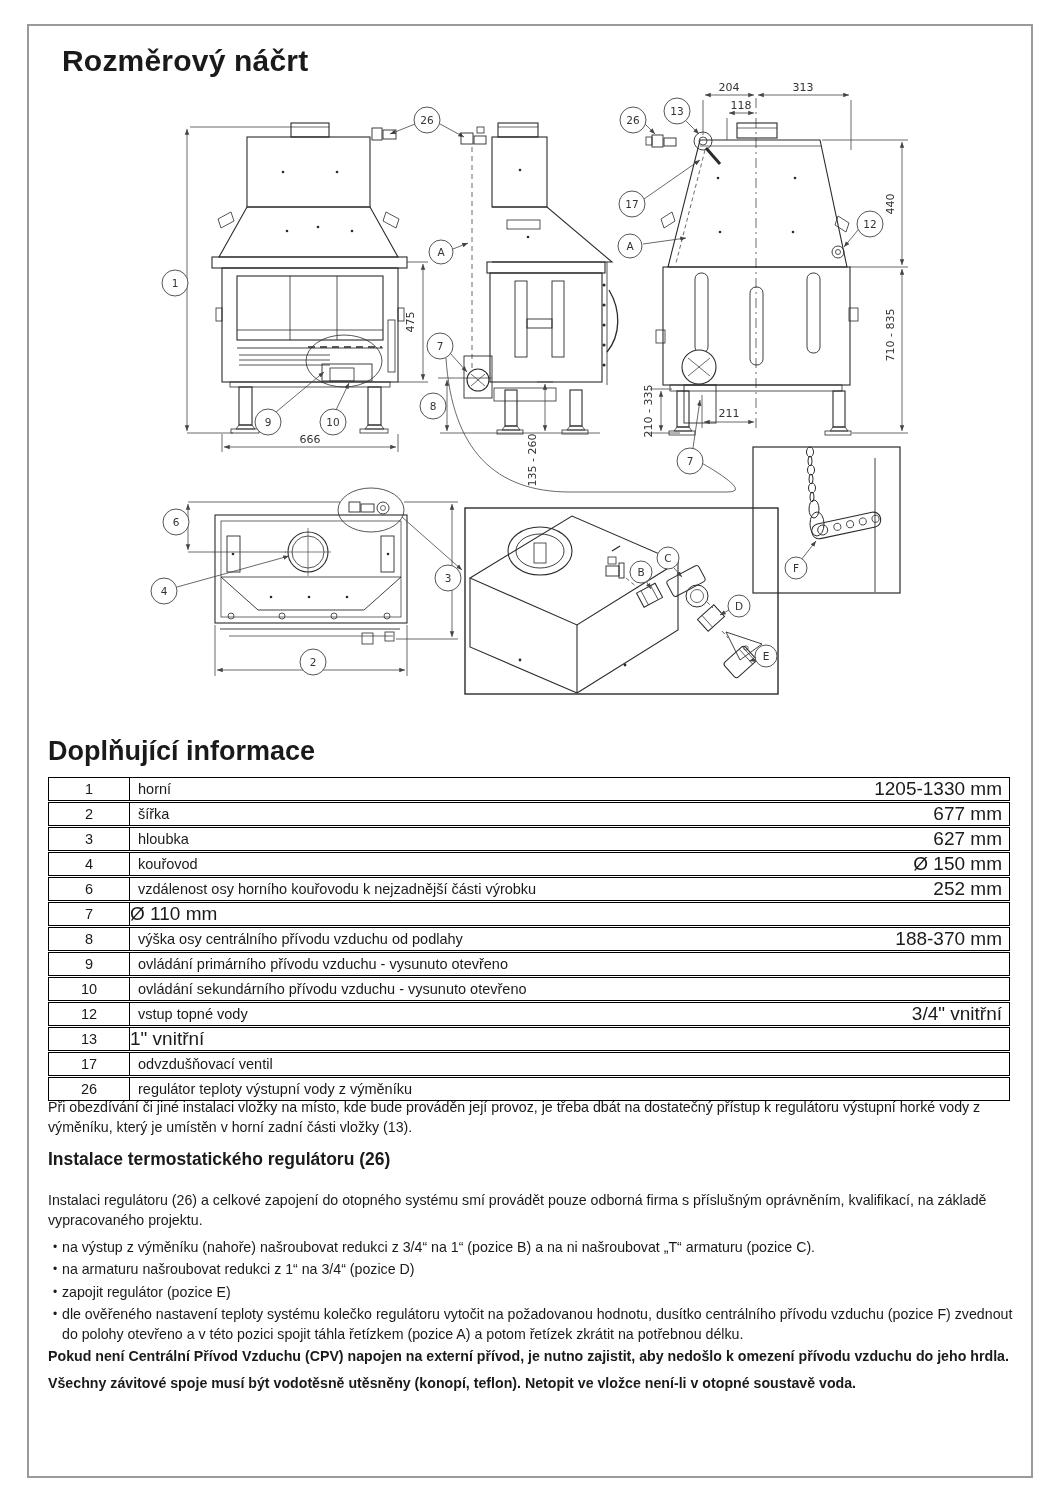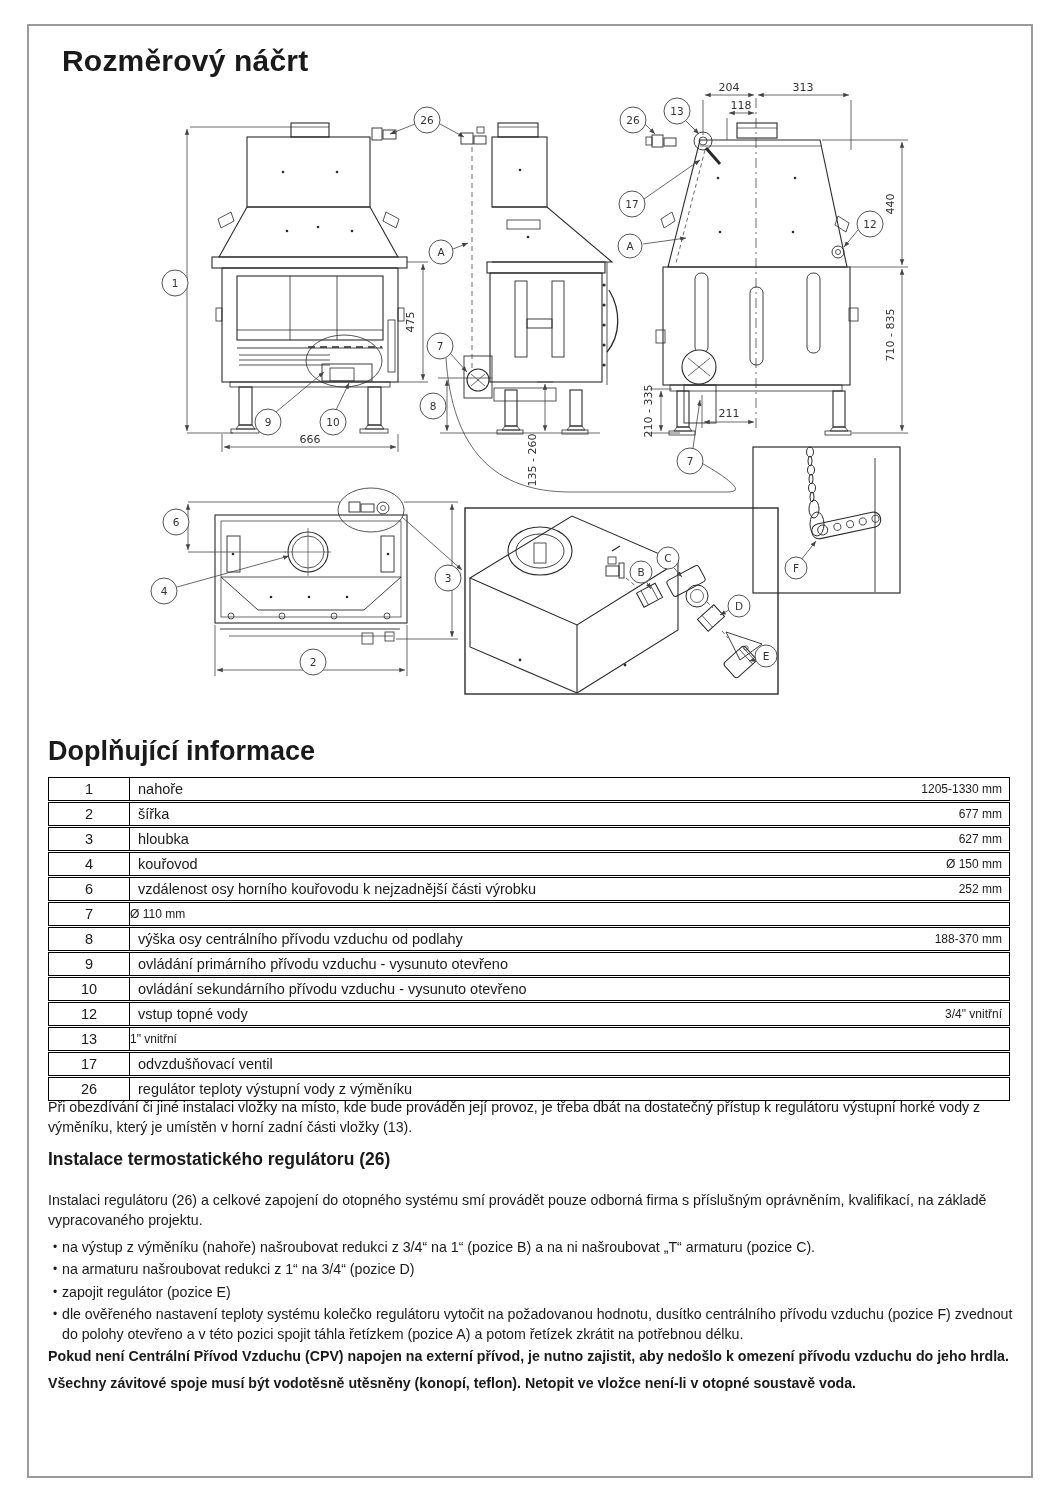"nahoře" div.tdesc { text: nahoře -> horní }
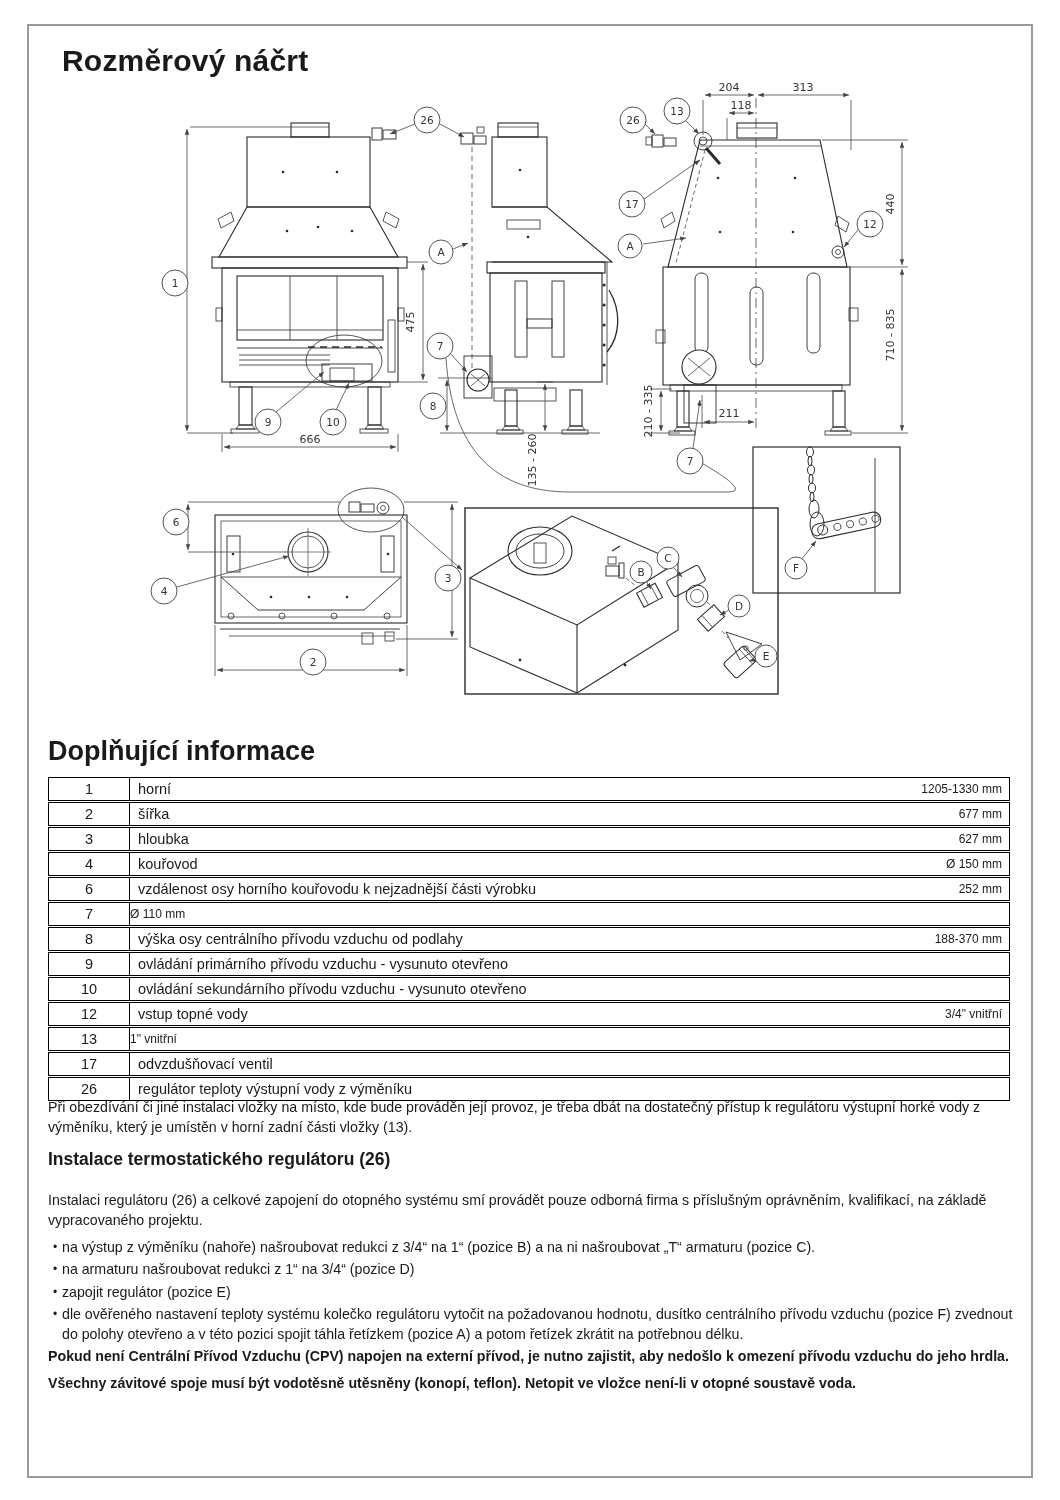"1205-1330 mm" .tval { font-size: 12px -> 19px }
